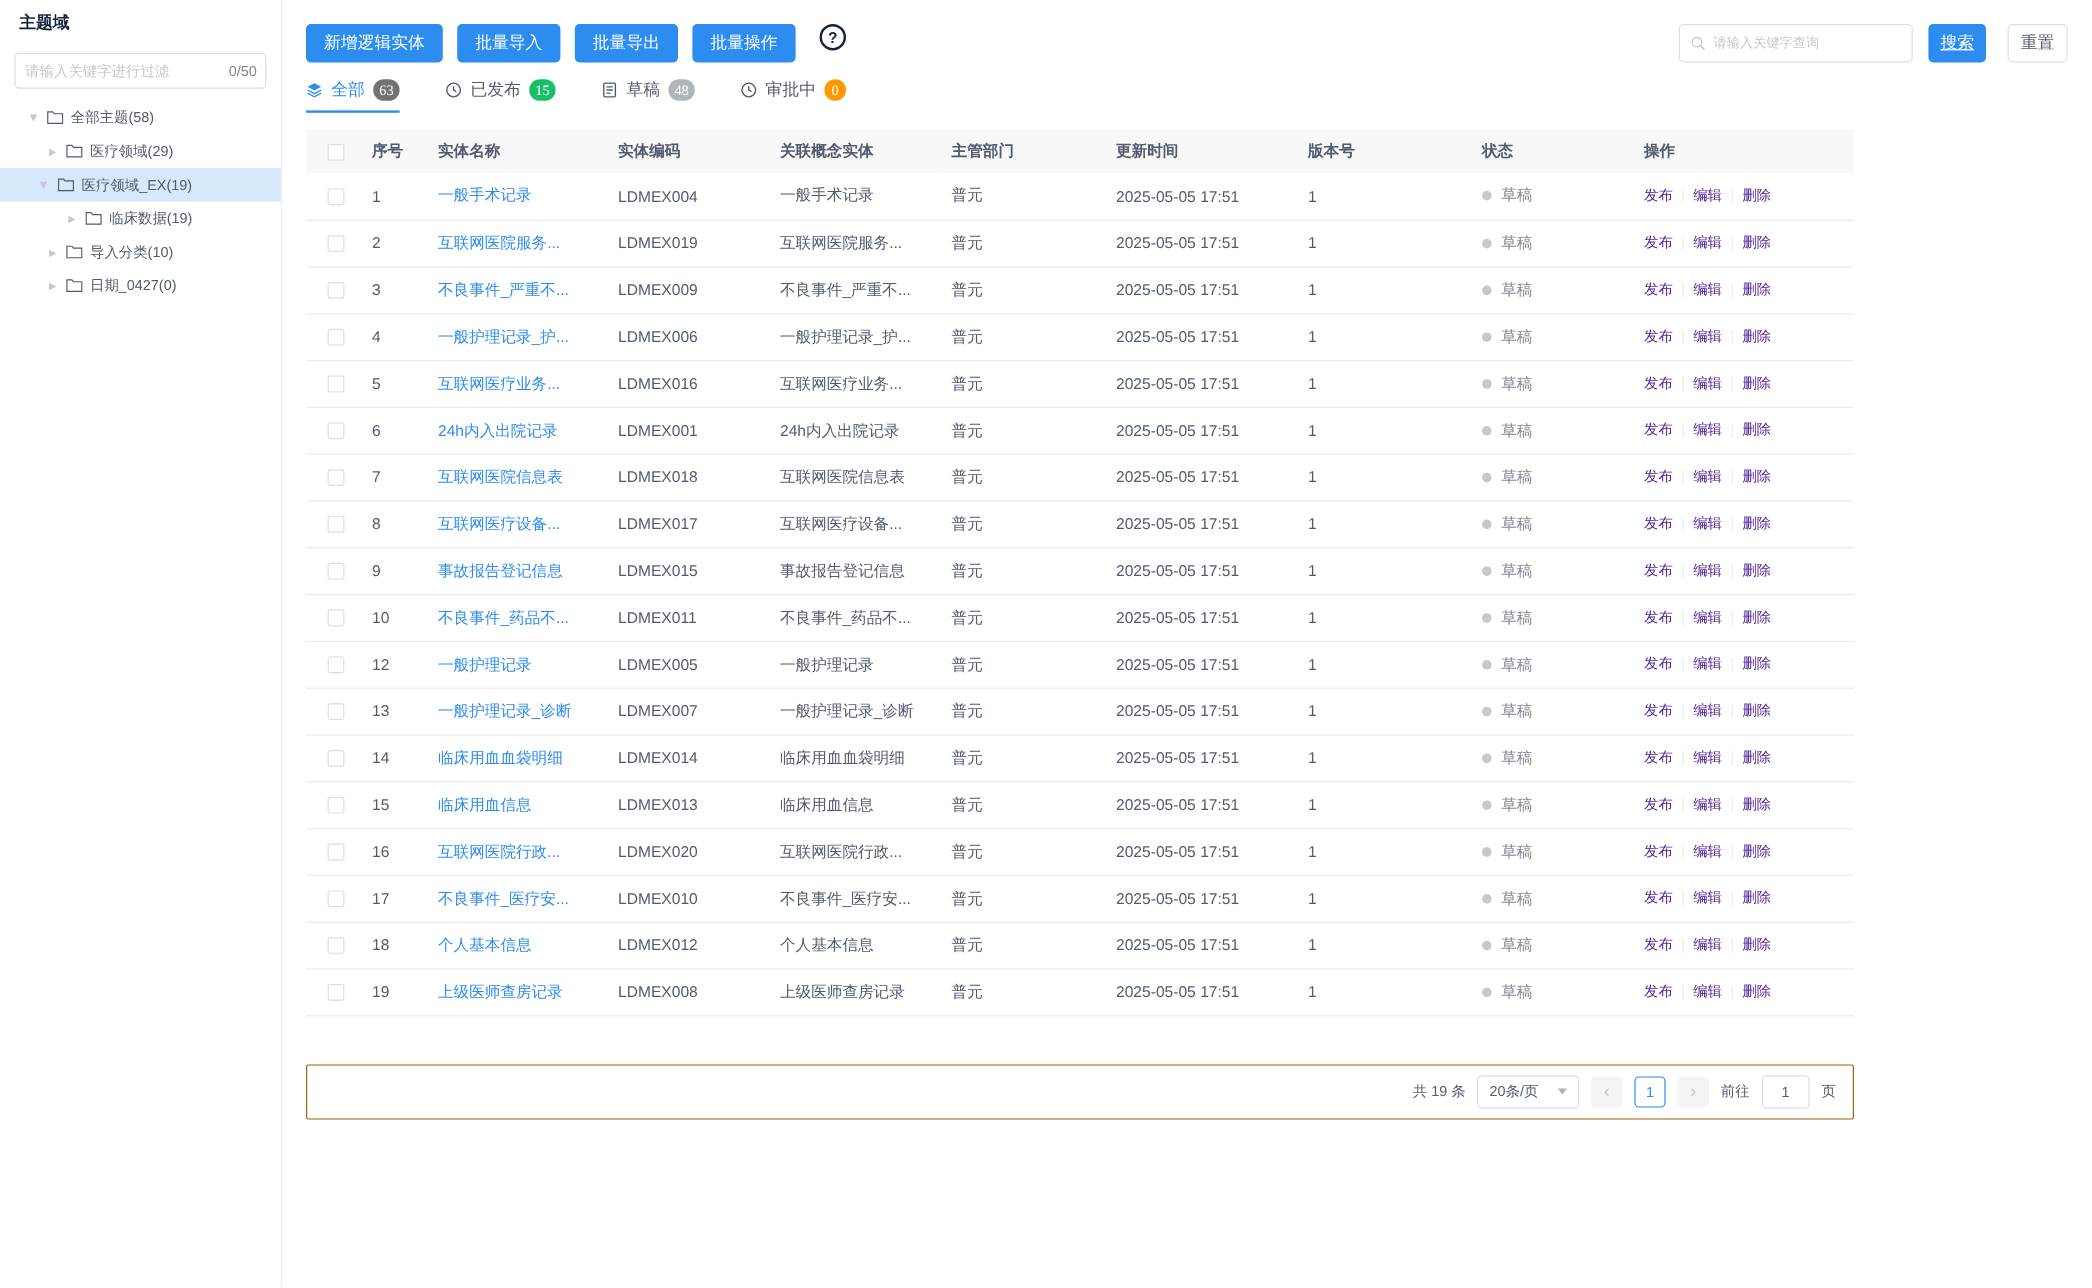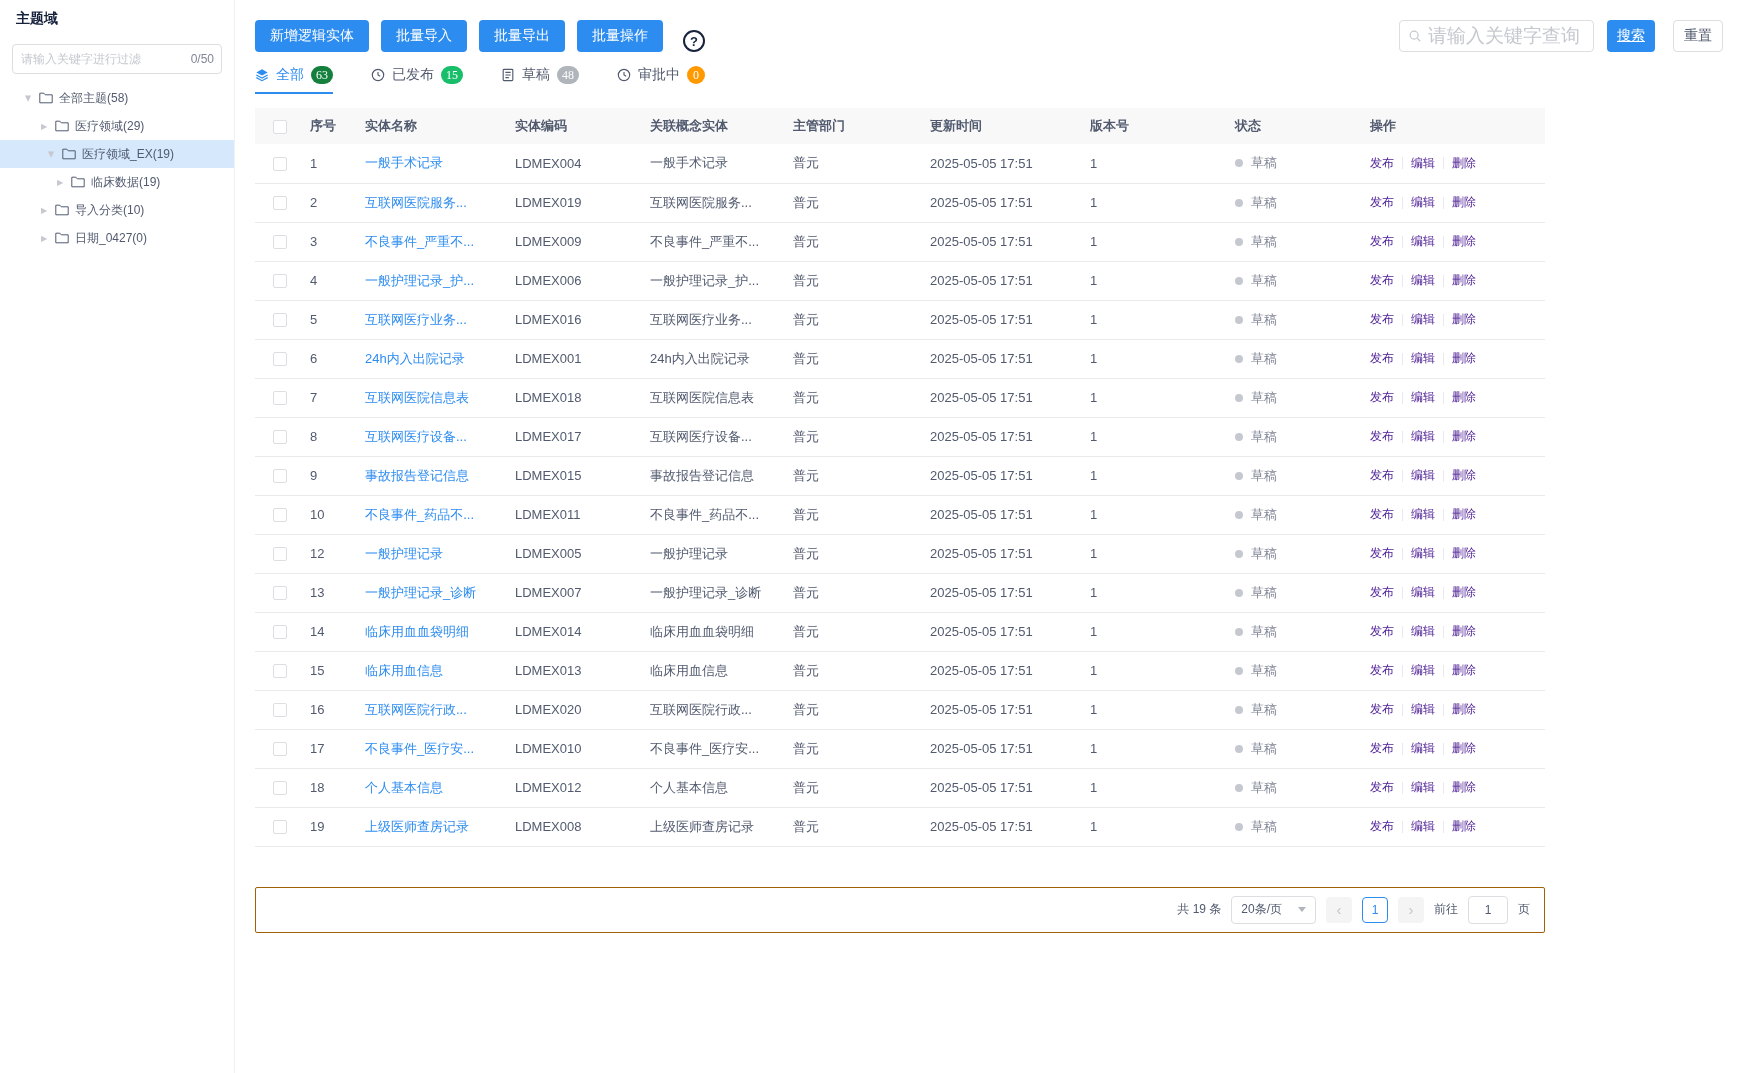"新增逻辑实体" .toolbar { align-items: flex-end -> flex-start }
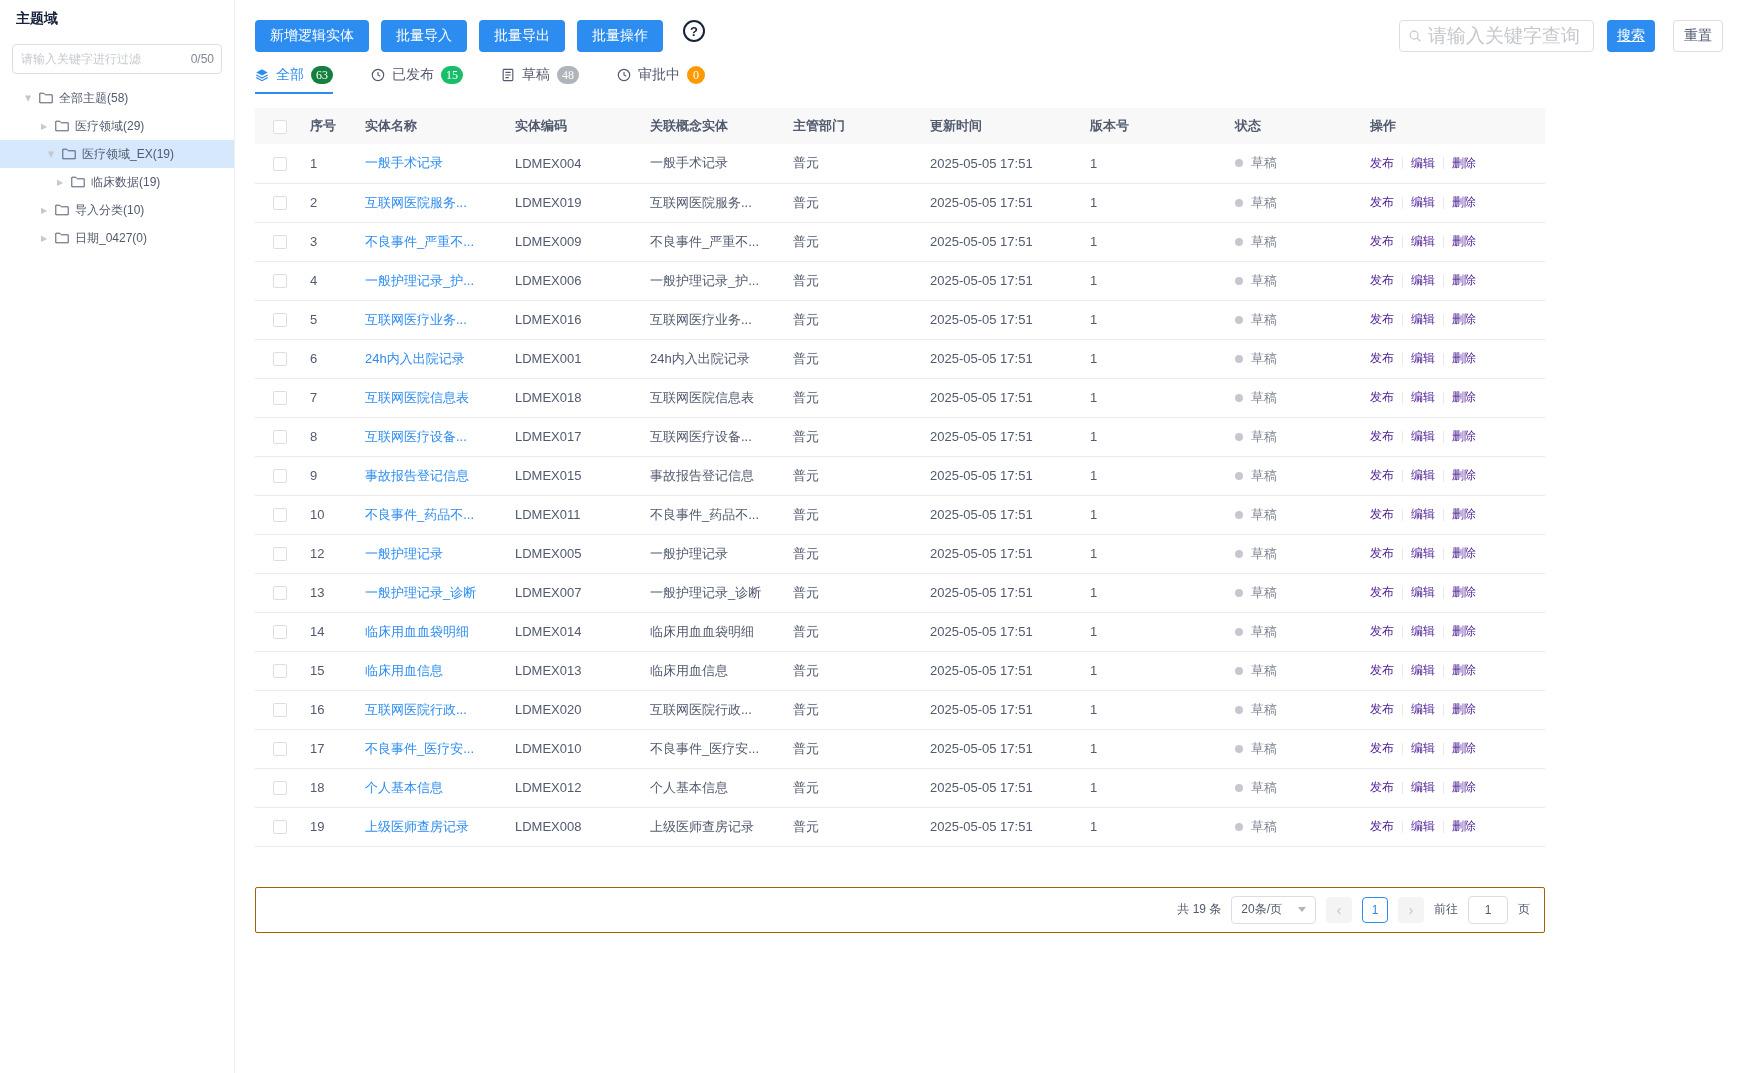"请输入关键字查询" .search-box input { font-size: 19px -> 11px }
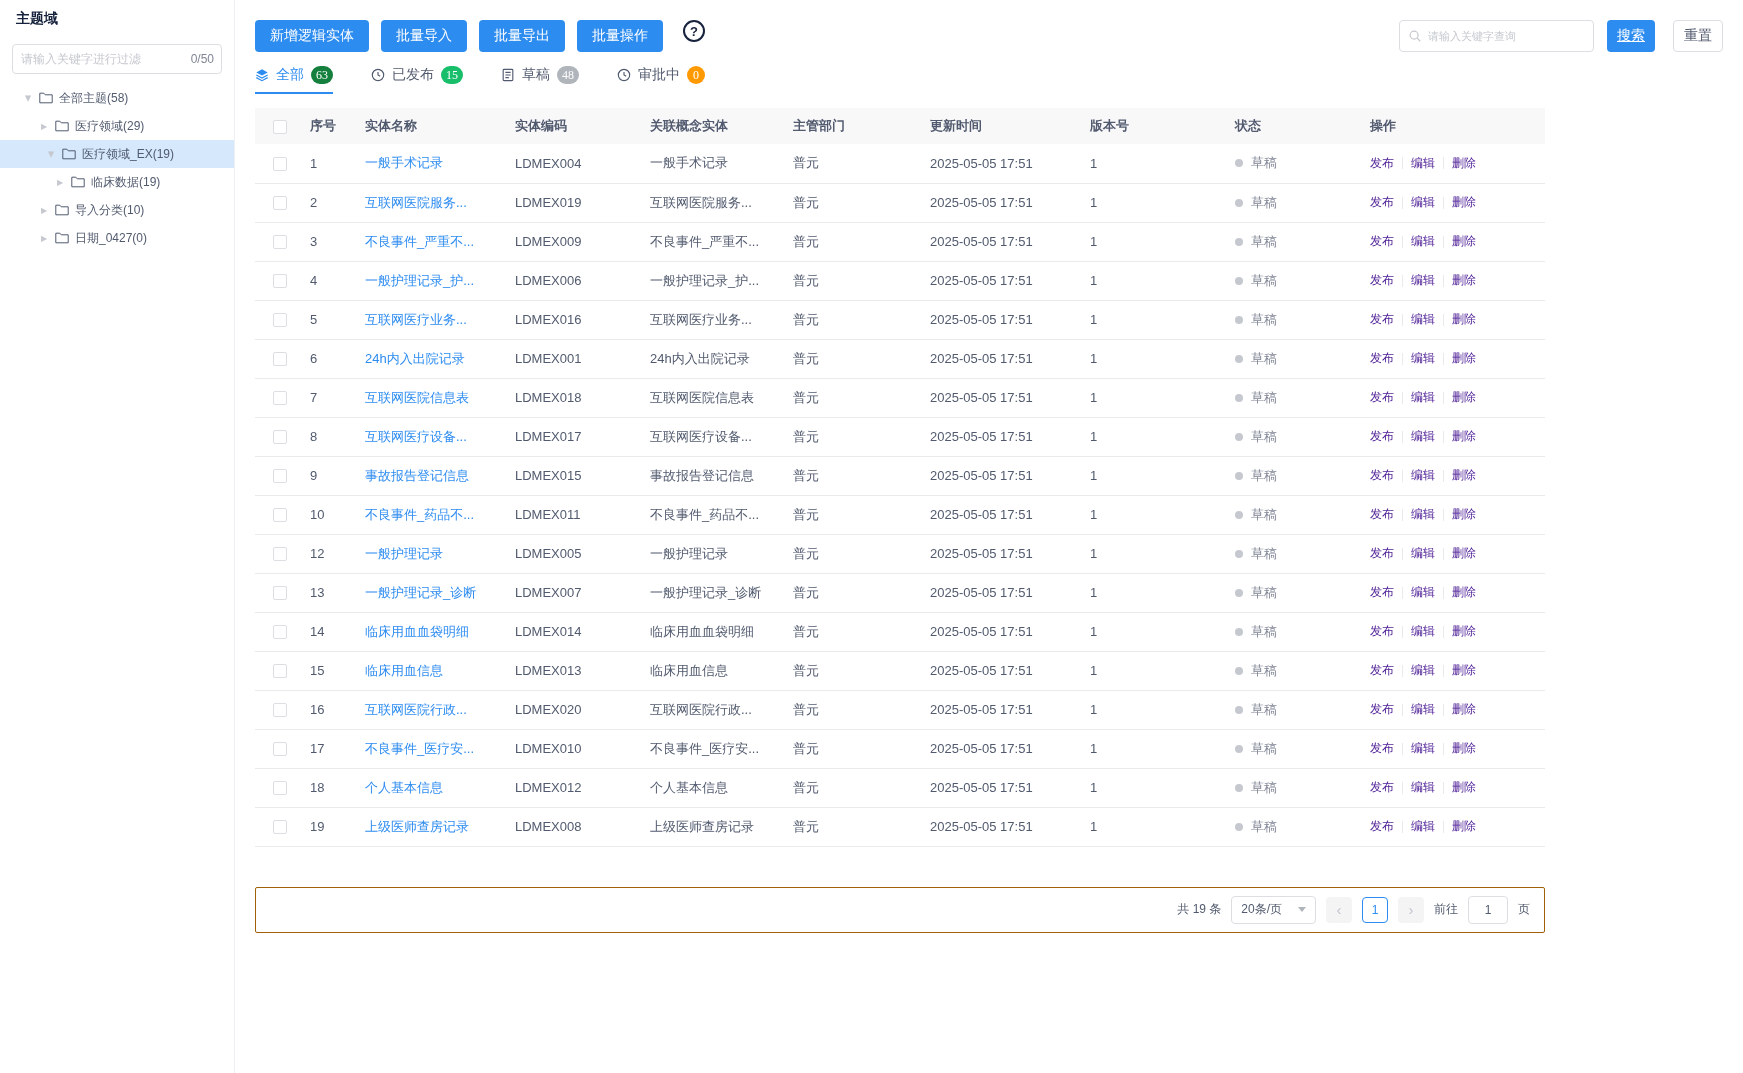"63" span.badge { background: #15803d -> #737373 }
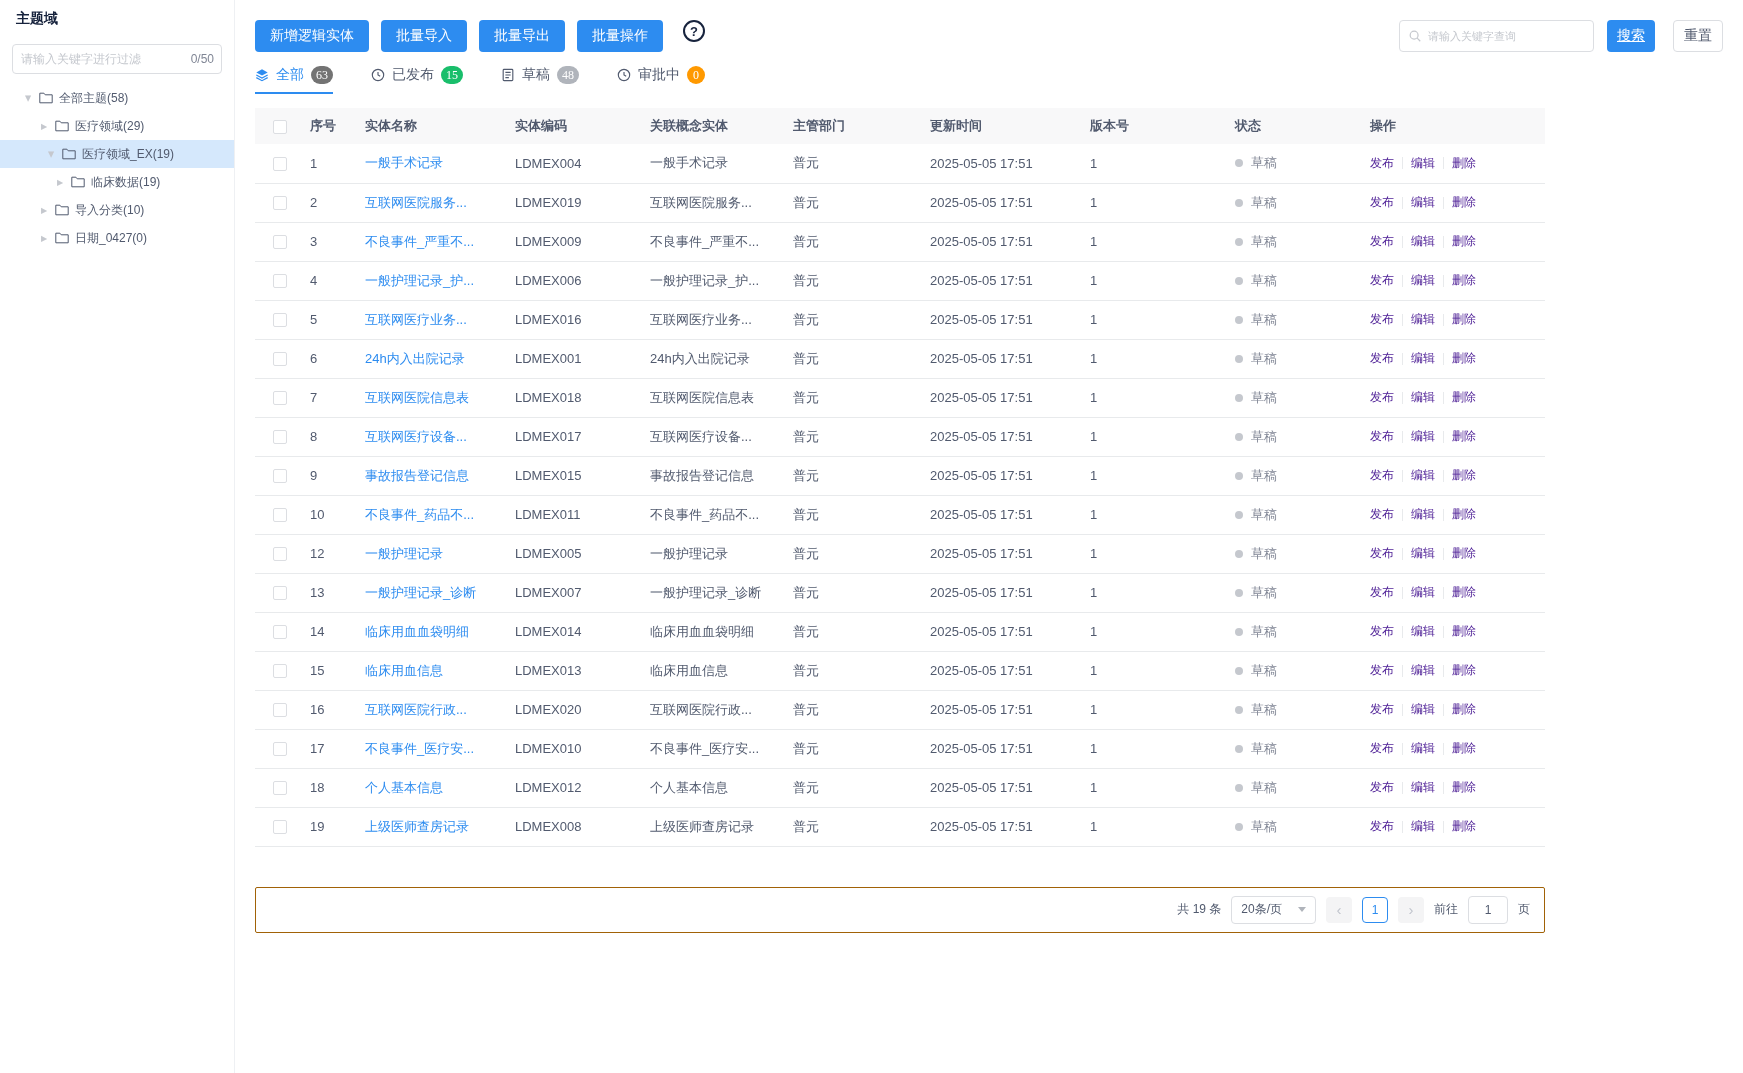"医疗领域_EX(19)" div.tree-item { padding-left: 46px -> 32px }
